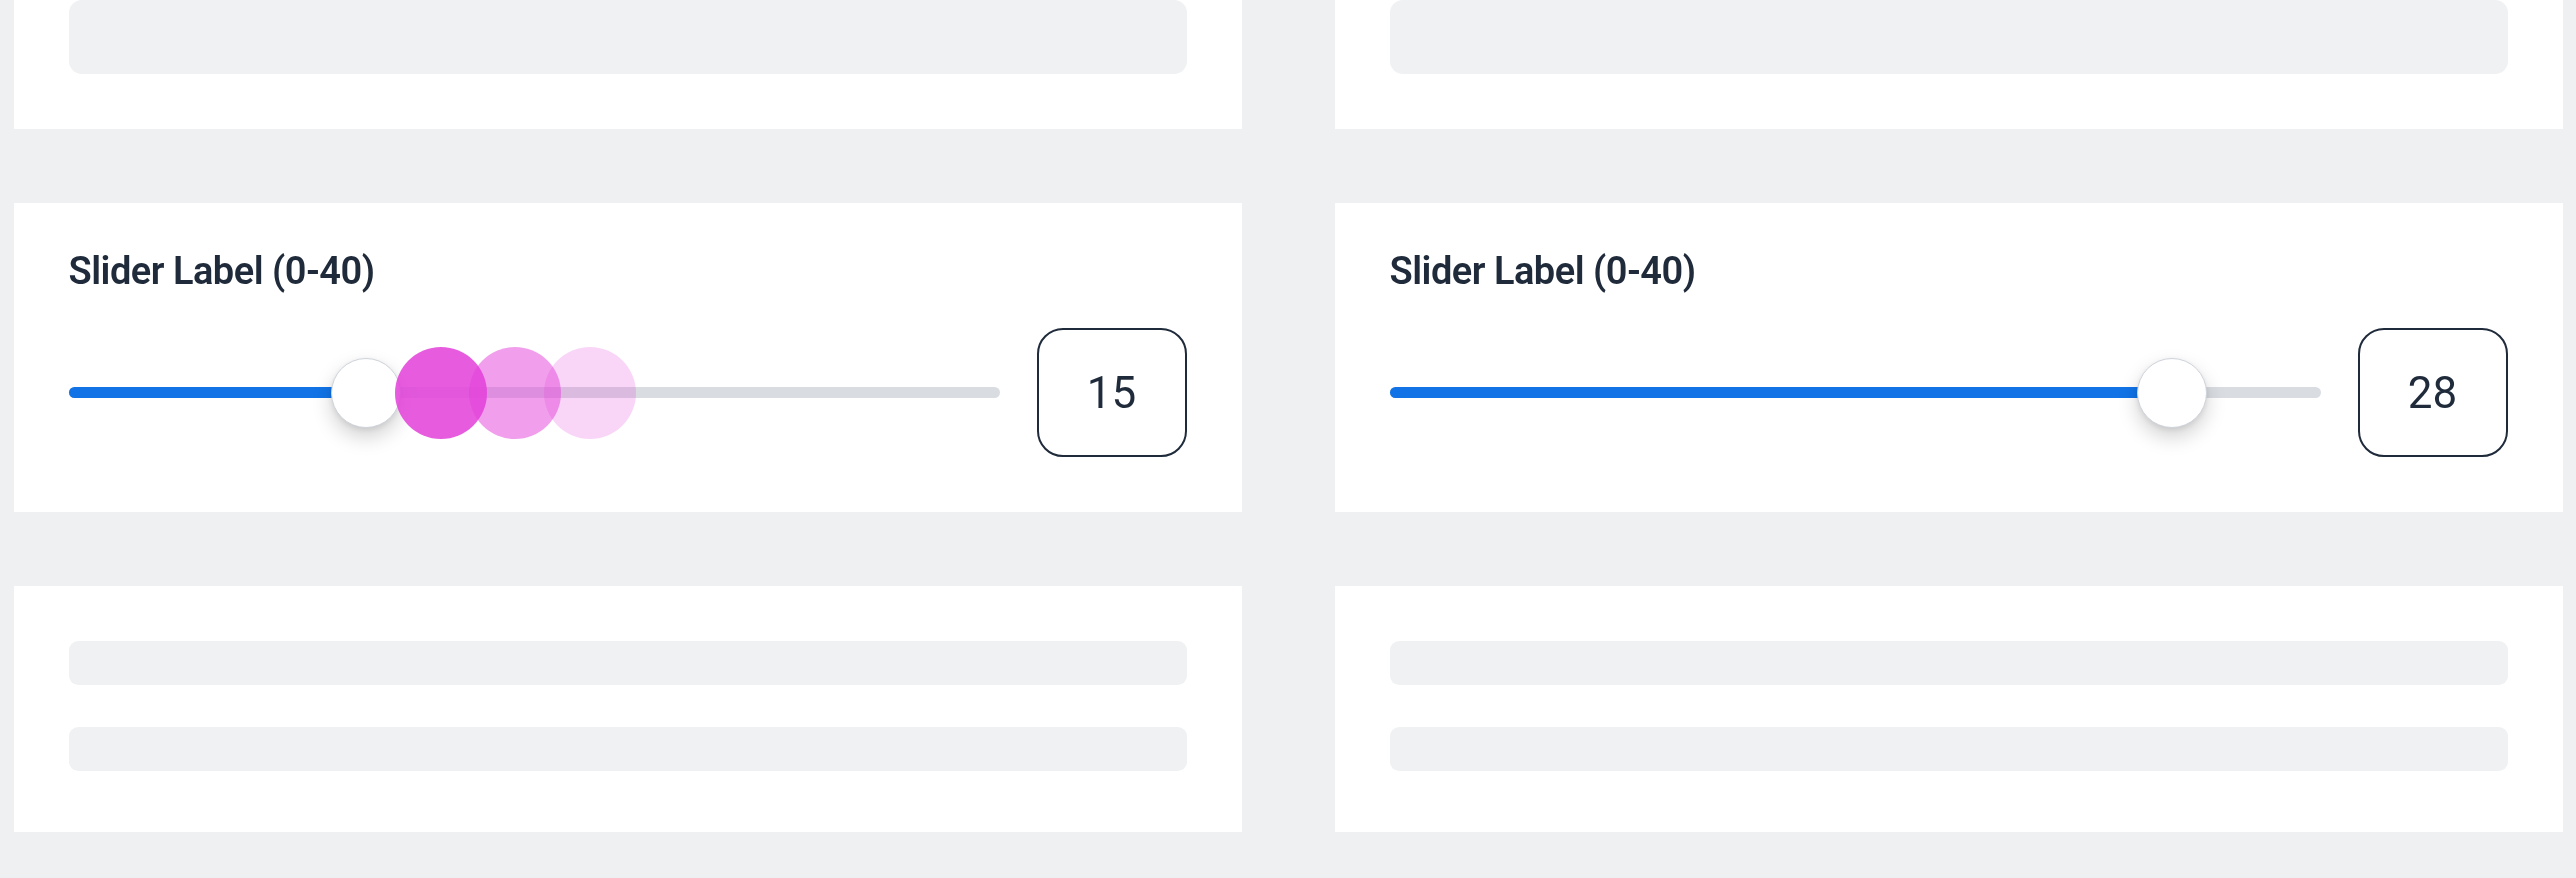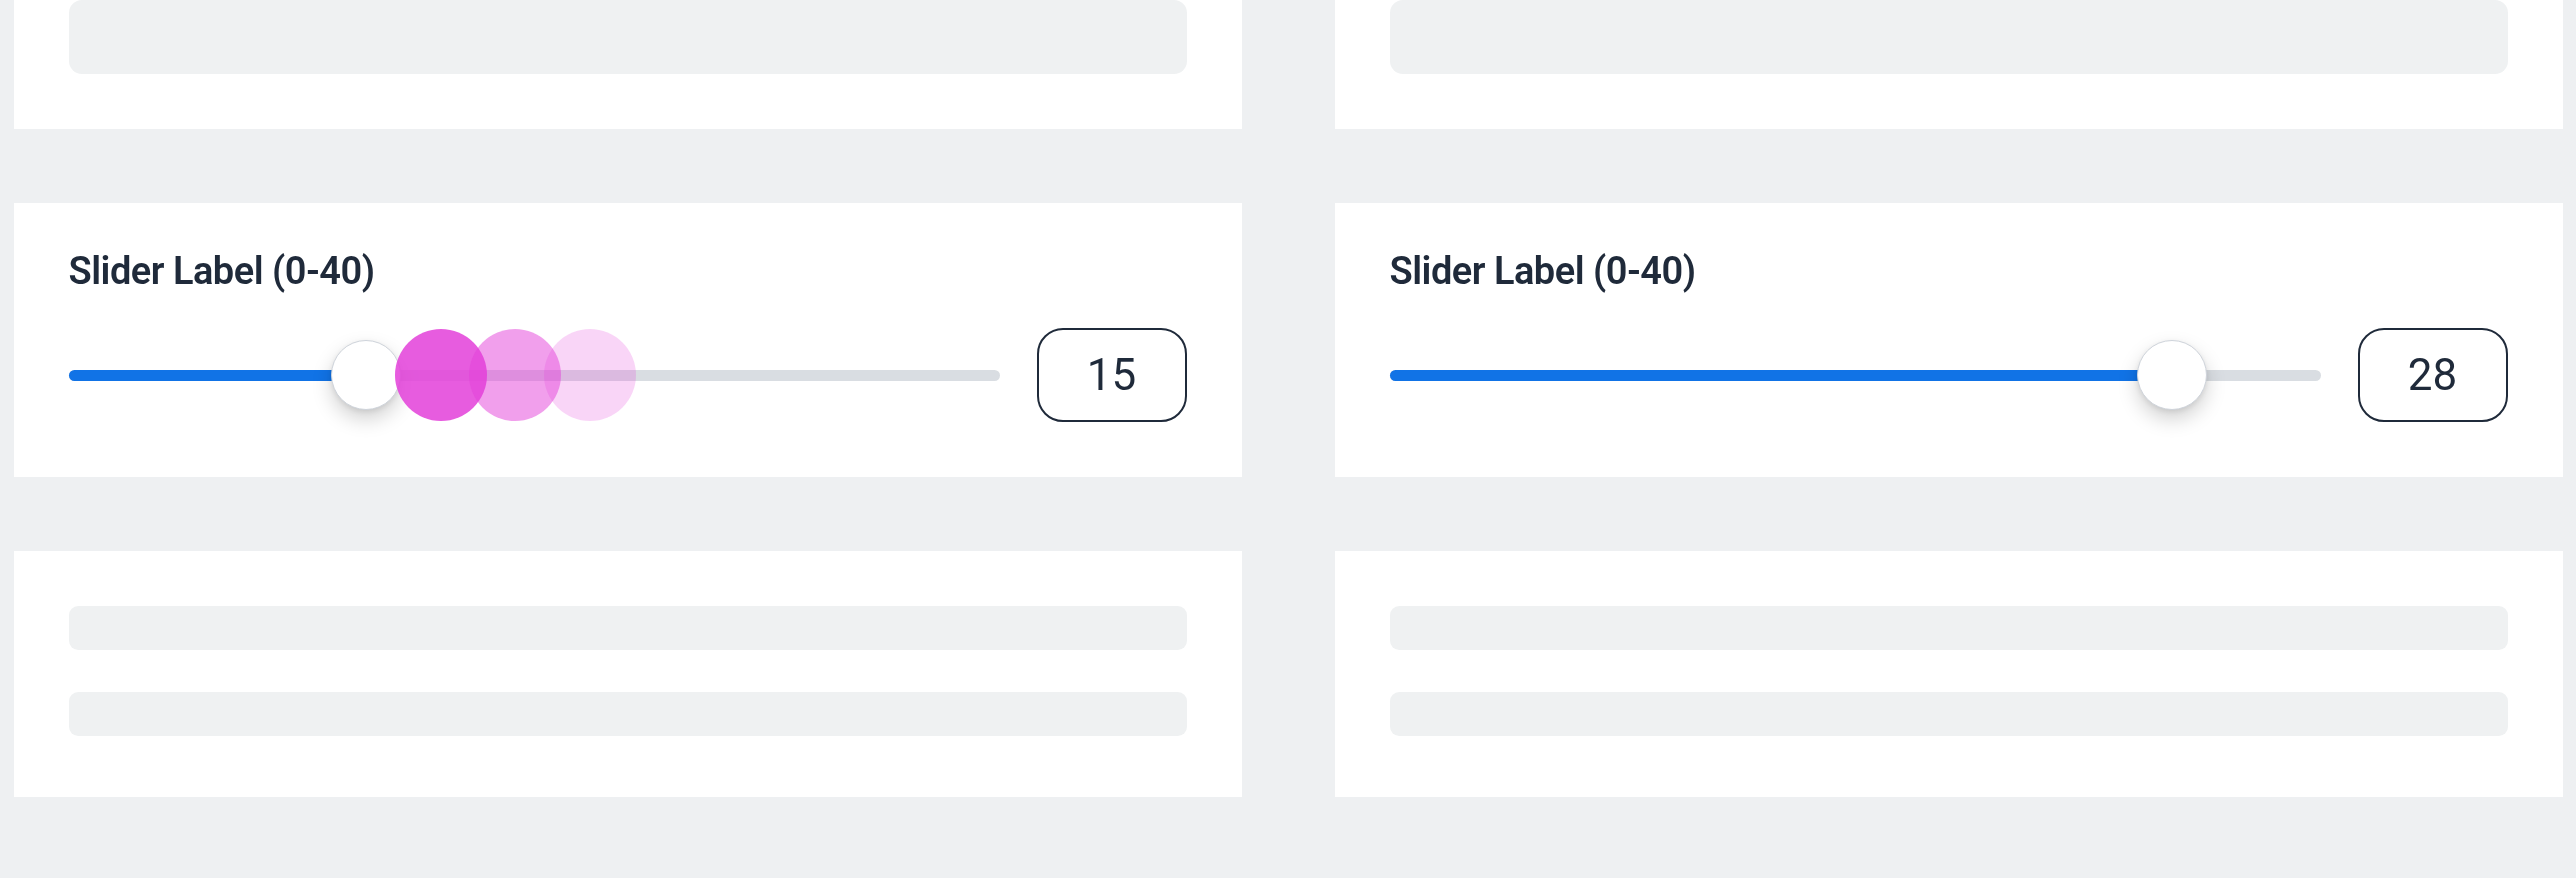"15" .slider-value-box { height: 94px -> 129px }
